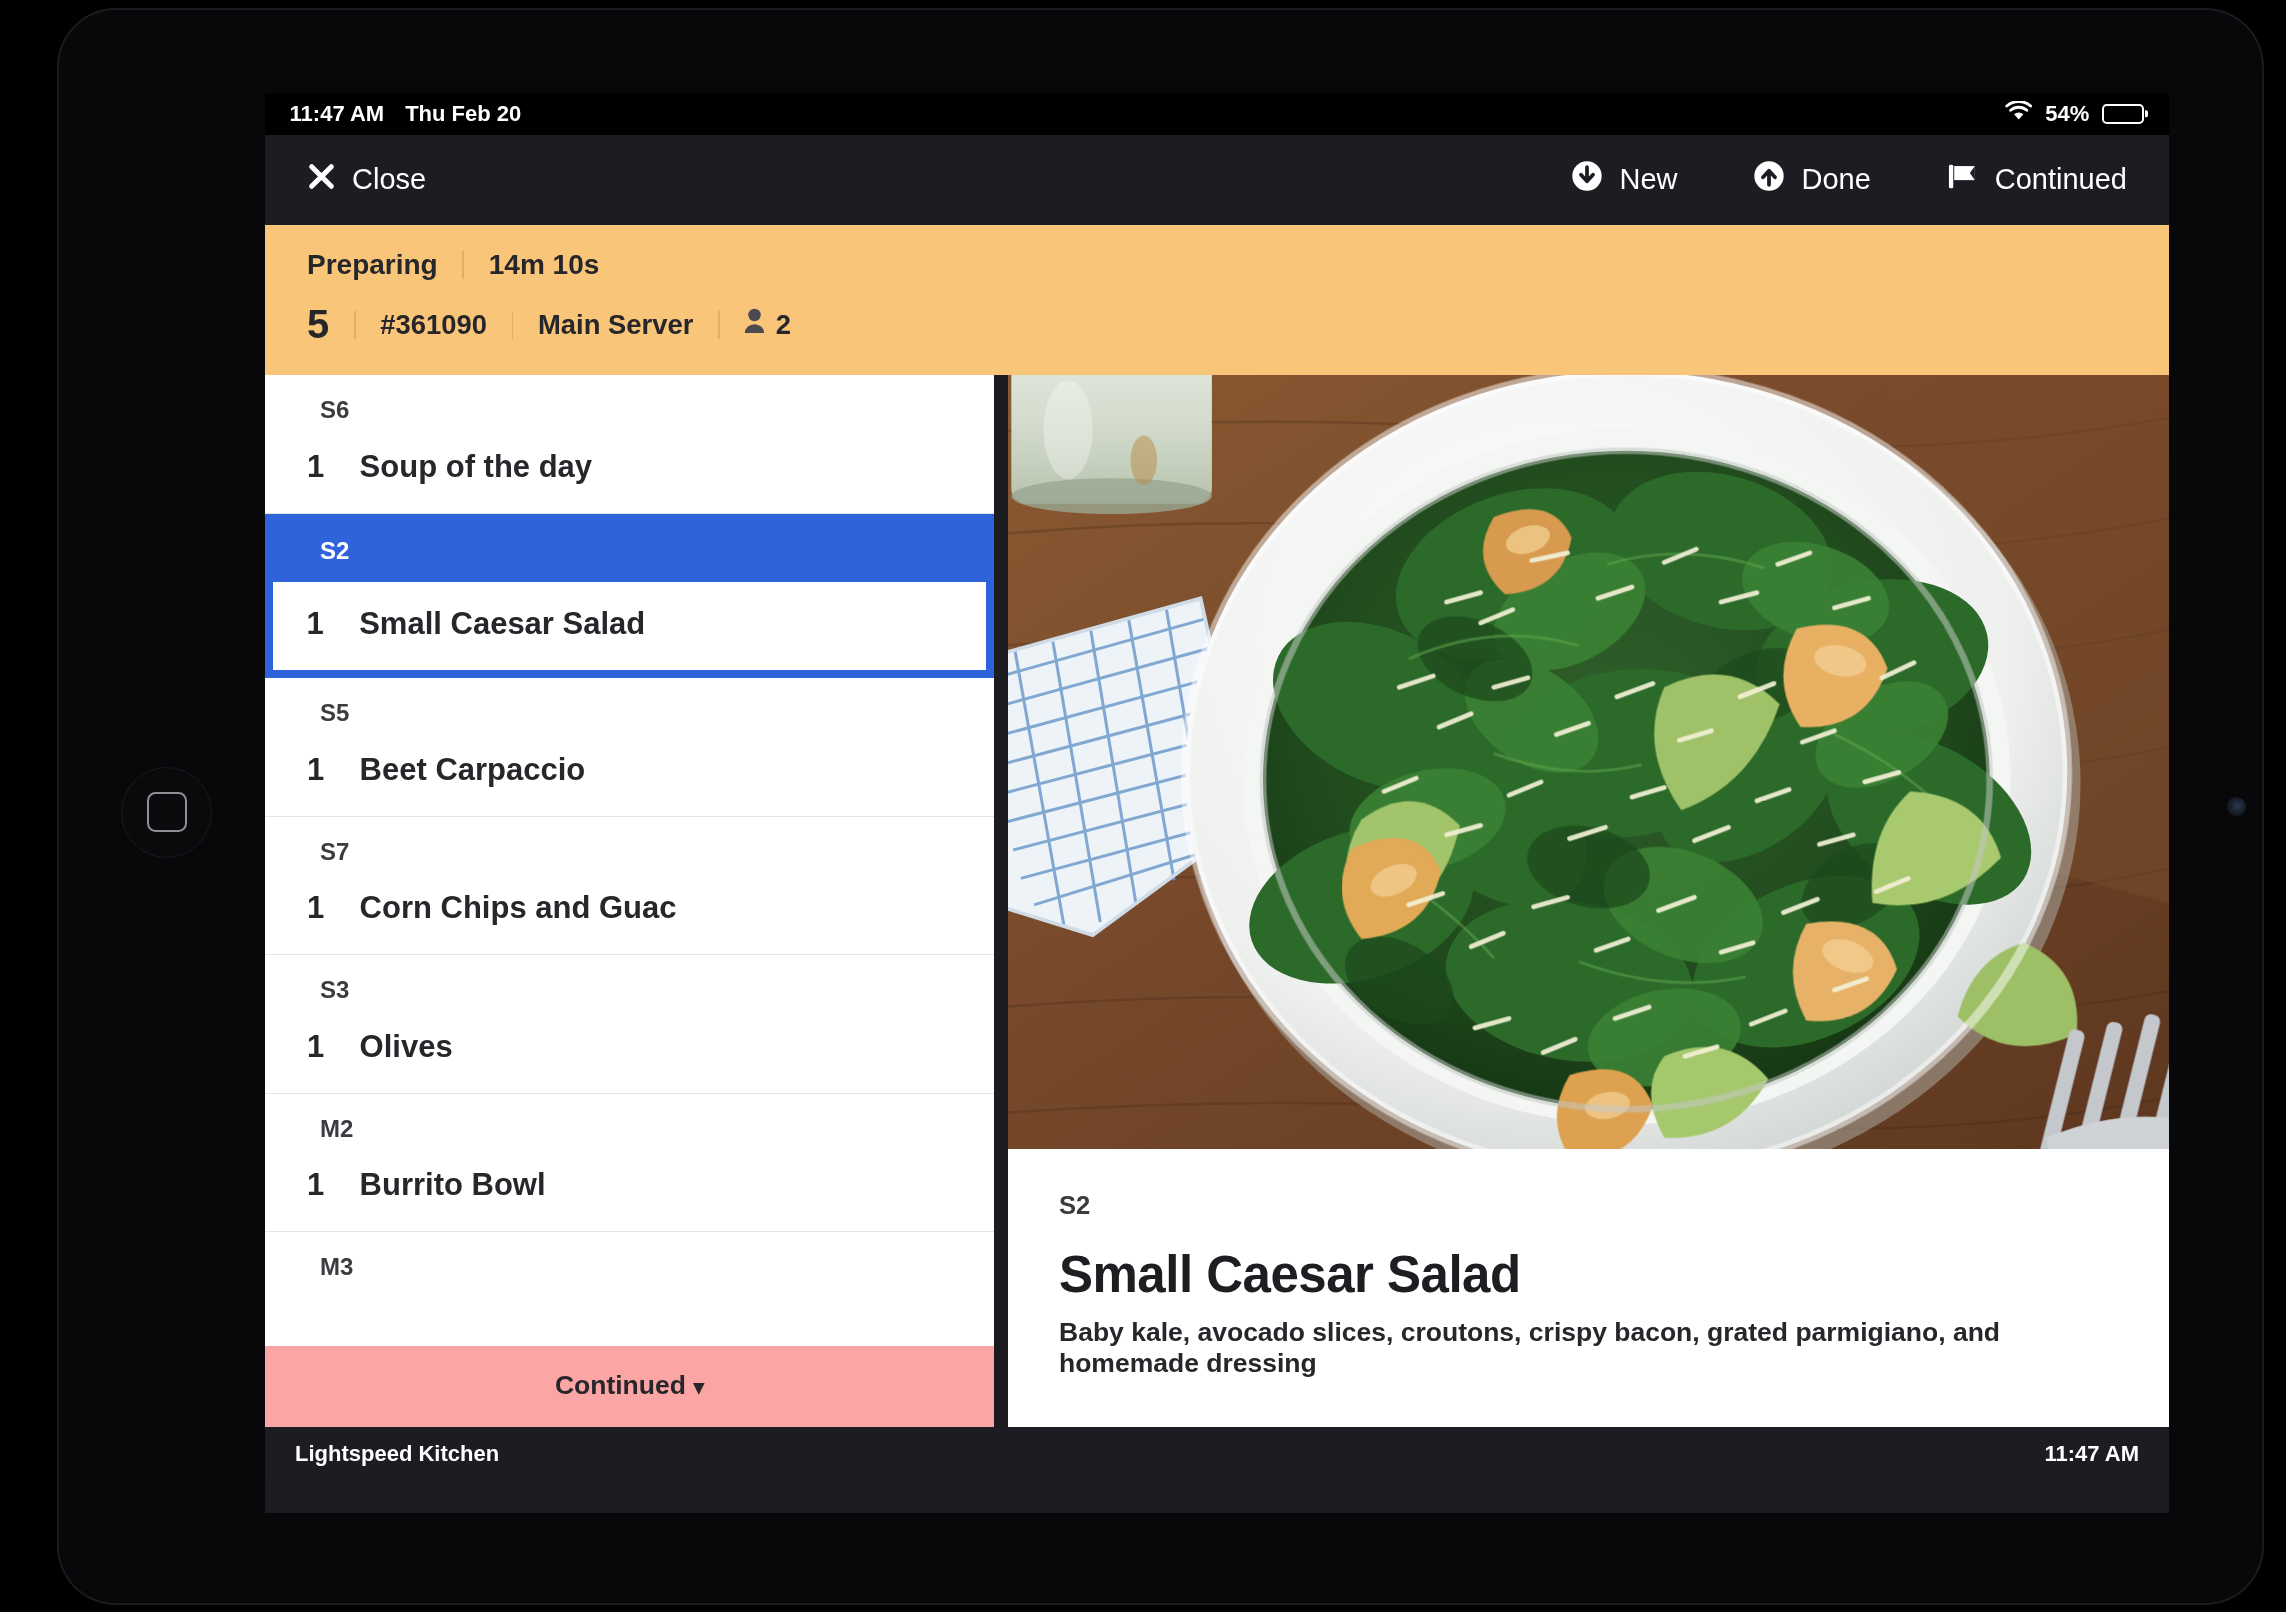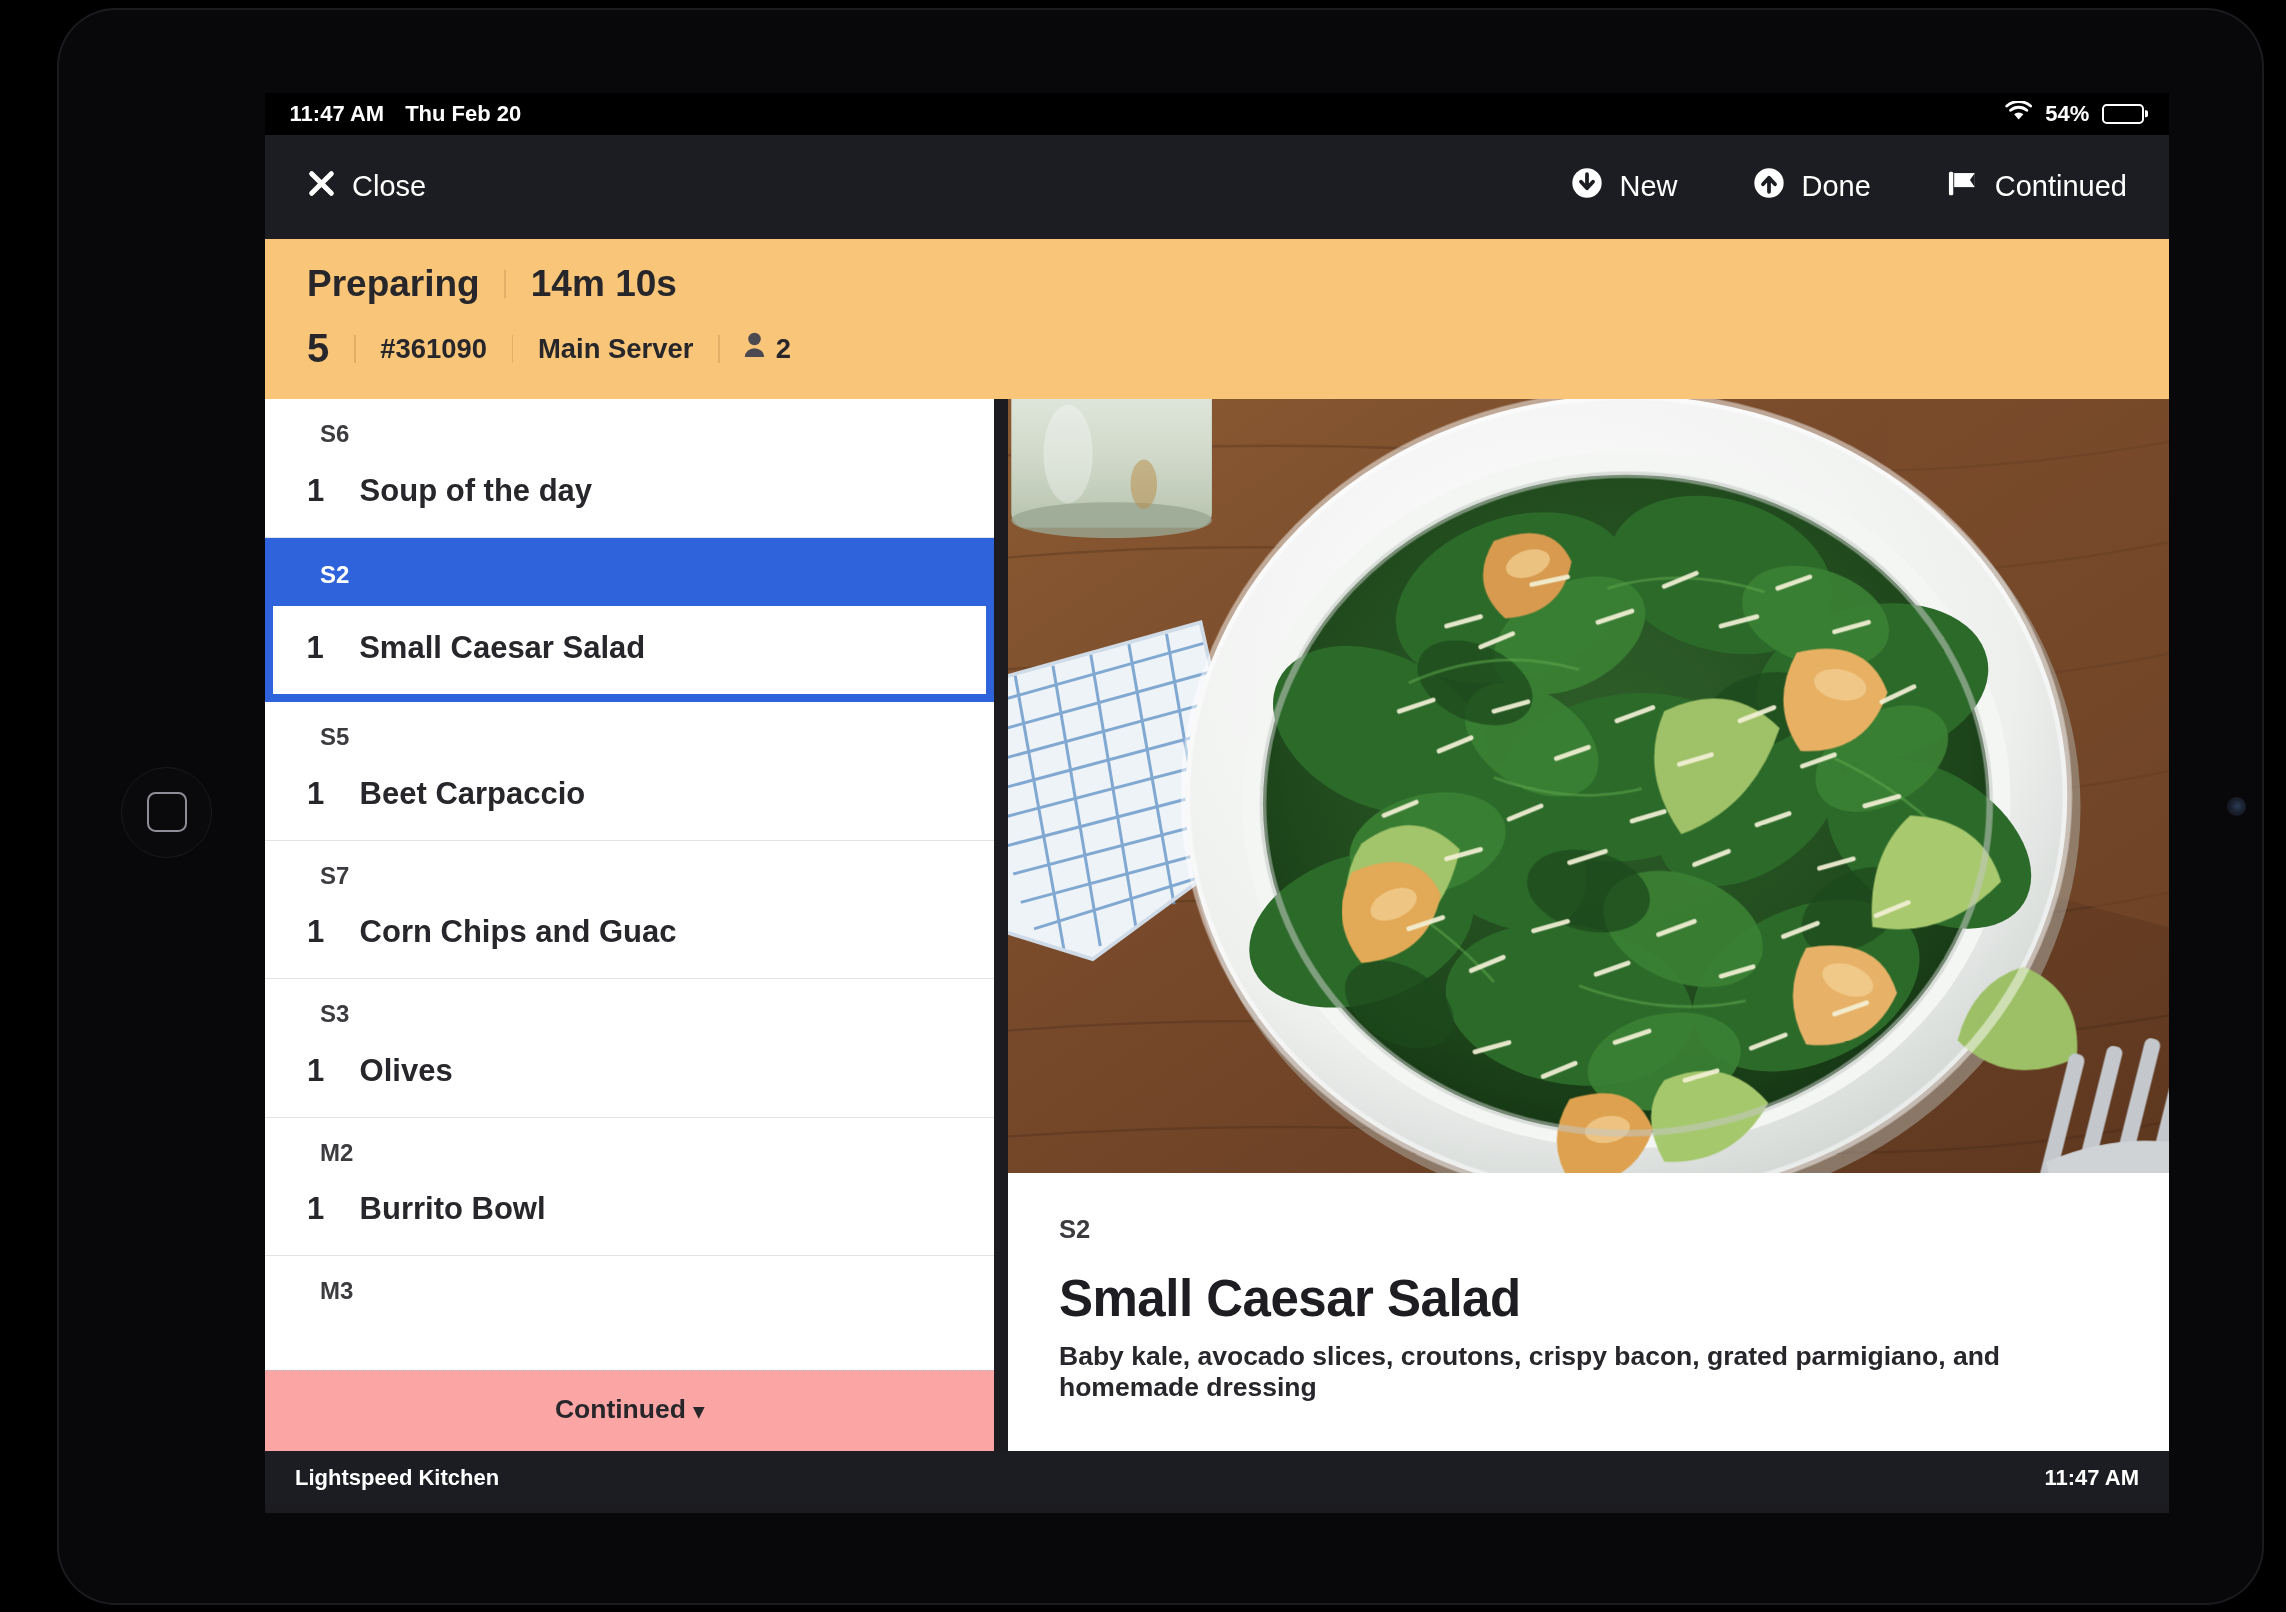"Close" #app-nav { height: 104px -> 90px }
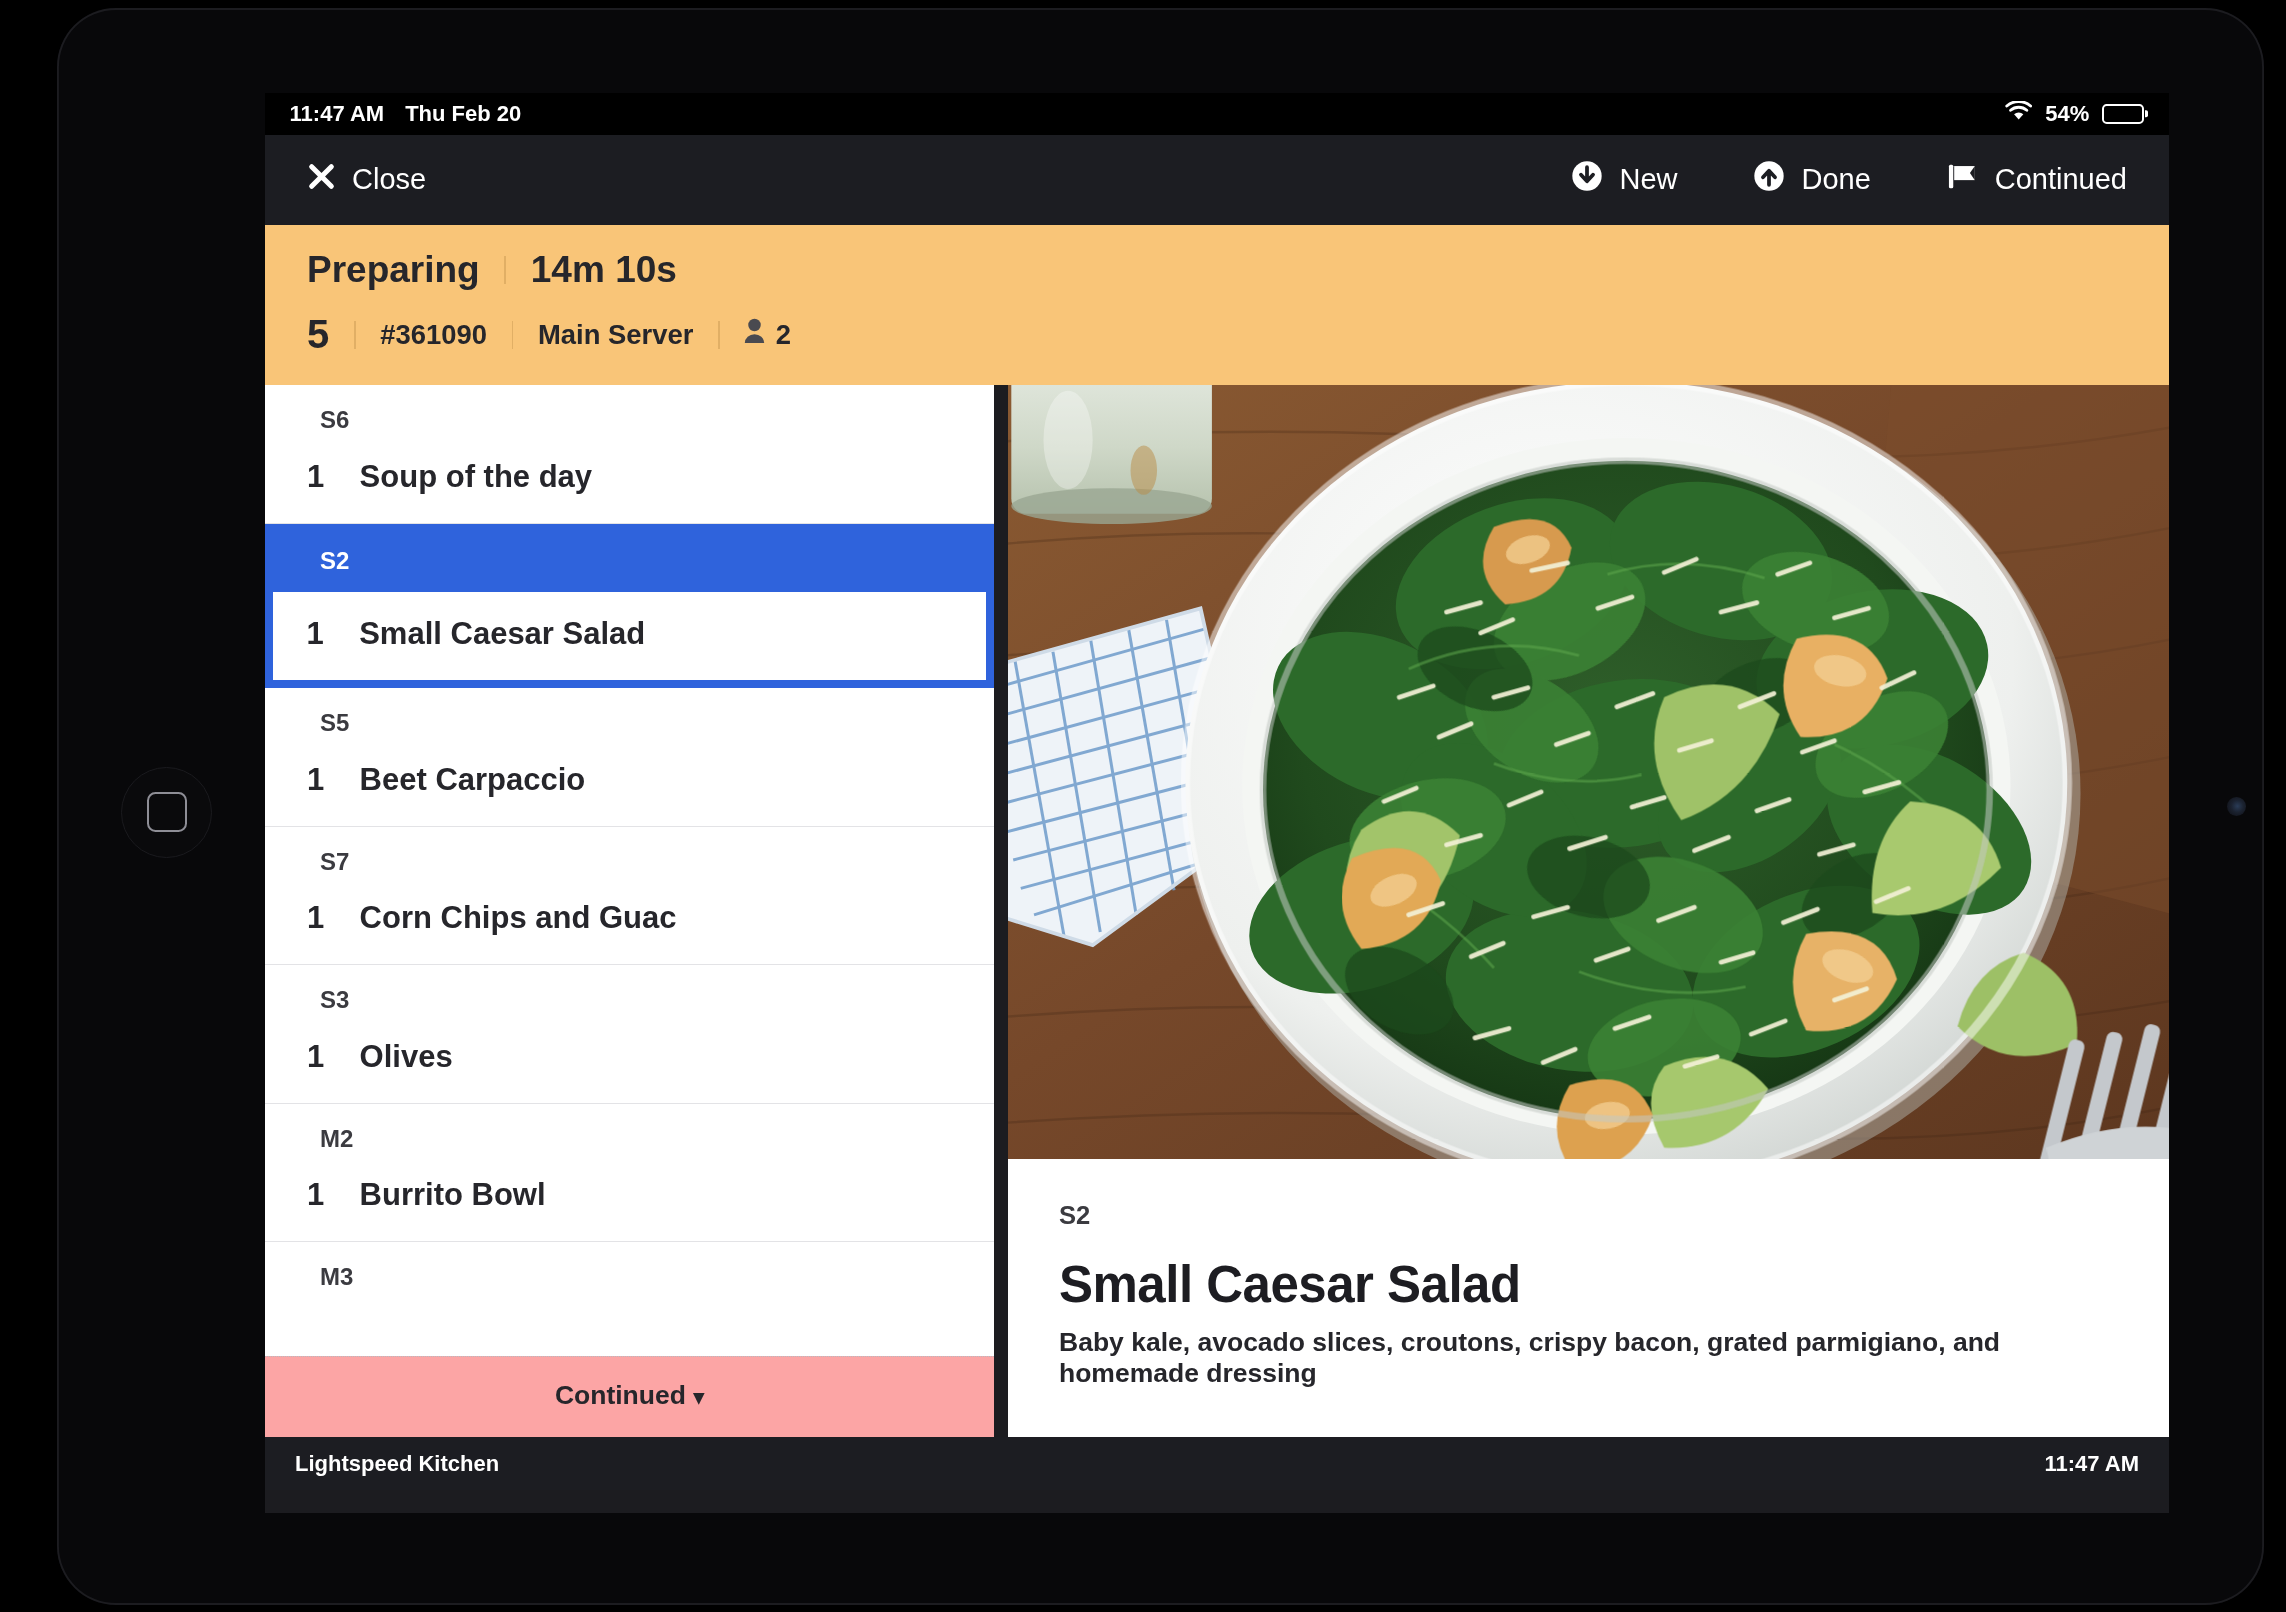"Preparing" #order-header-row1 { font-size: 37px -> 28px }
